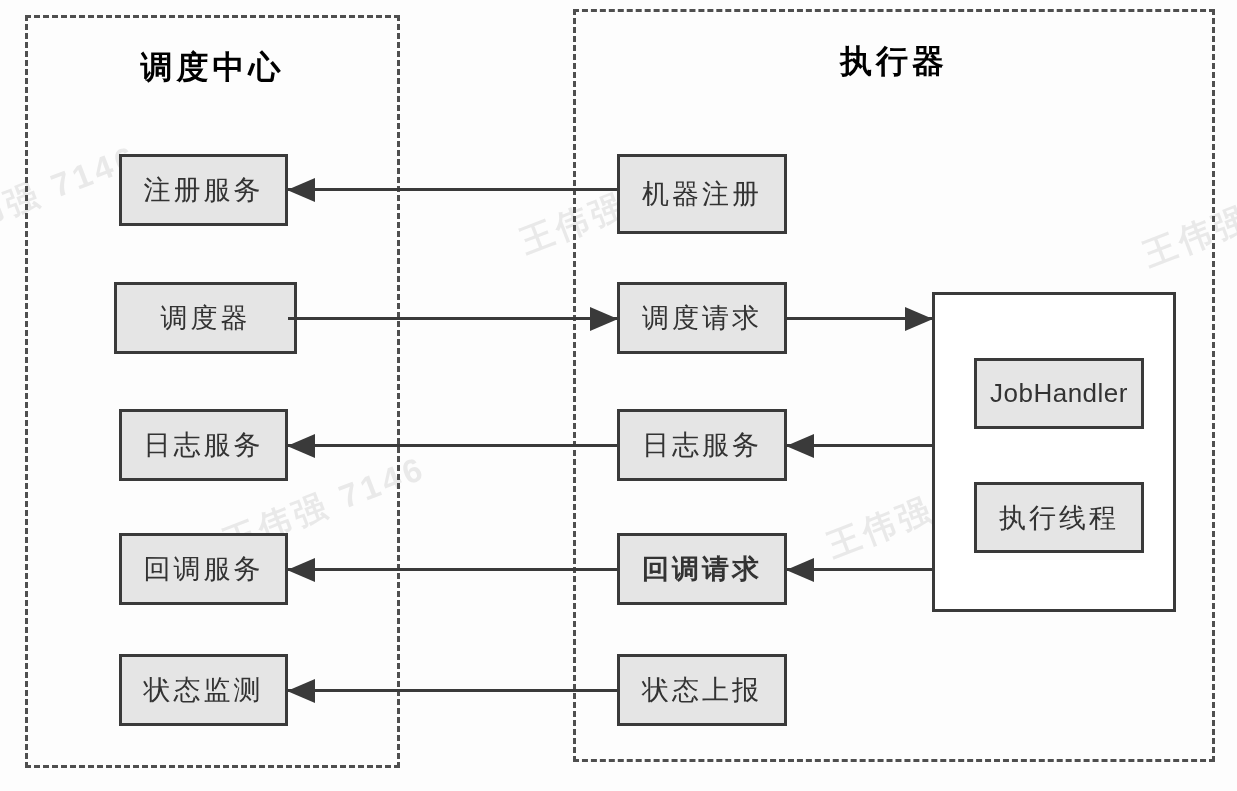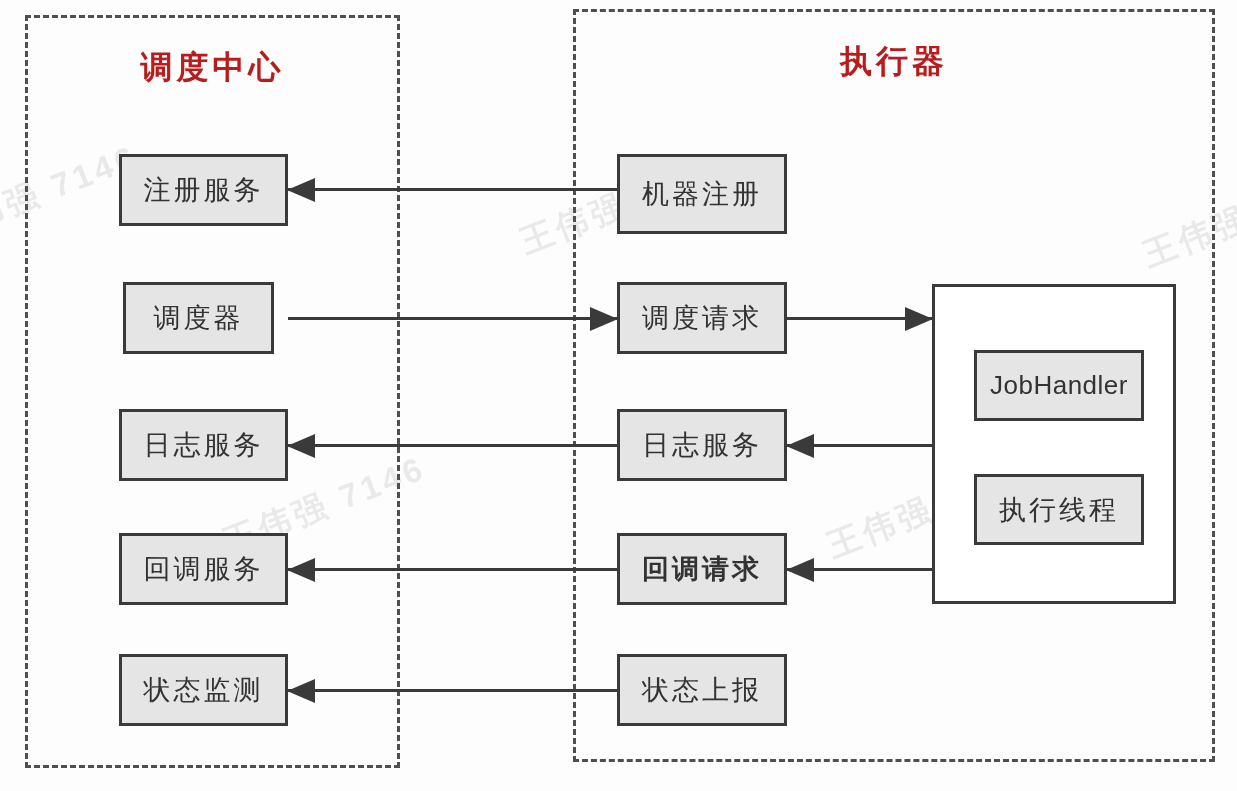"调度中心" .panel-title { color: #b91c1c -> #000000 }
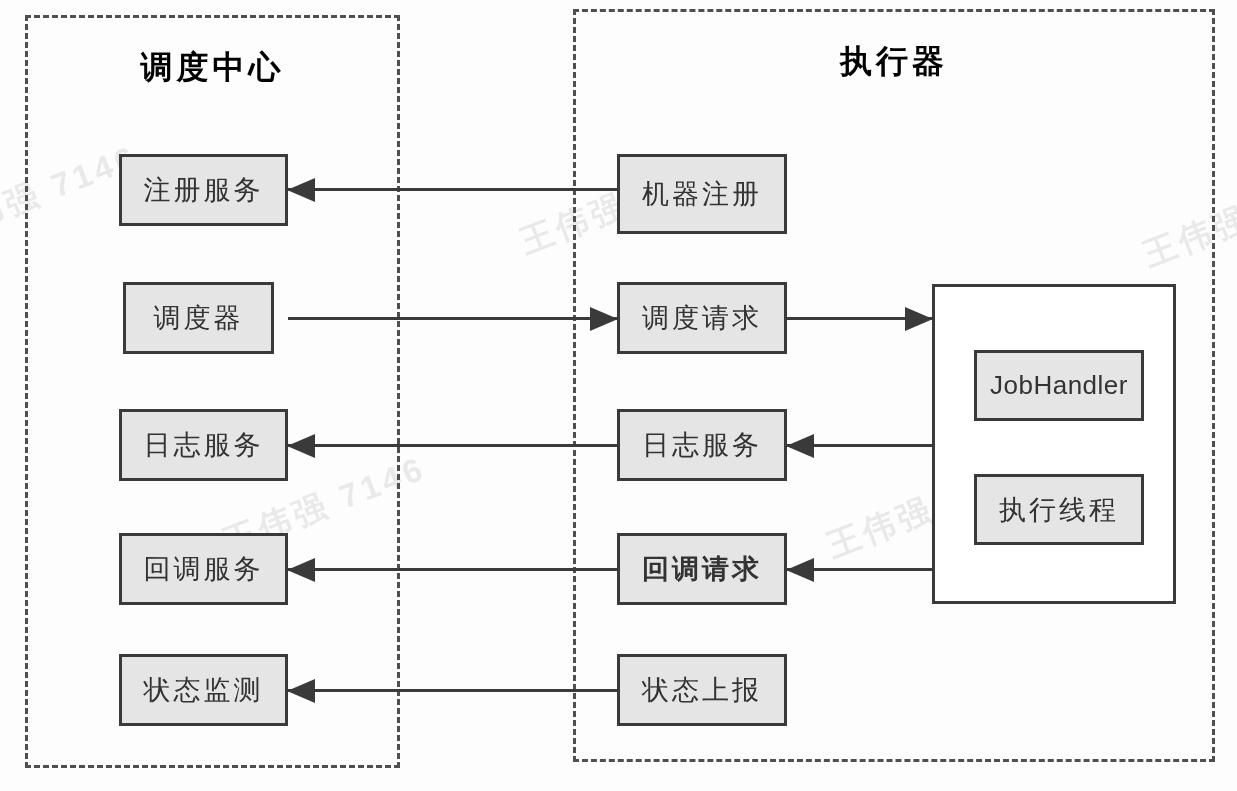"调度器" div.node { left: 123px -> 114px; width: 151px -> 183px }
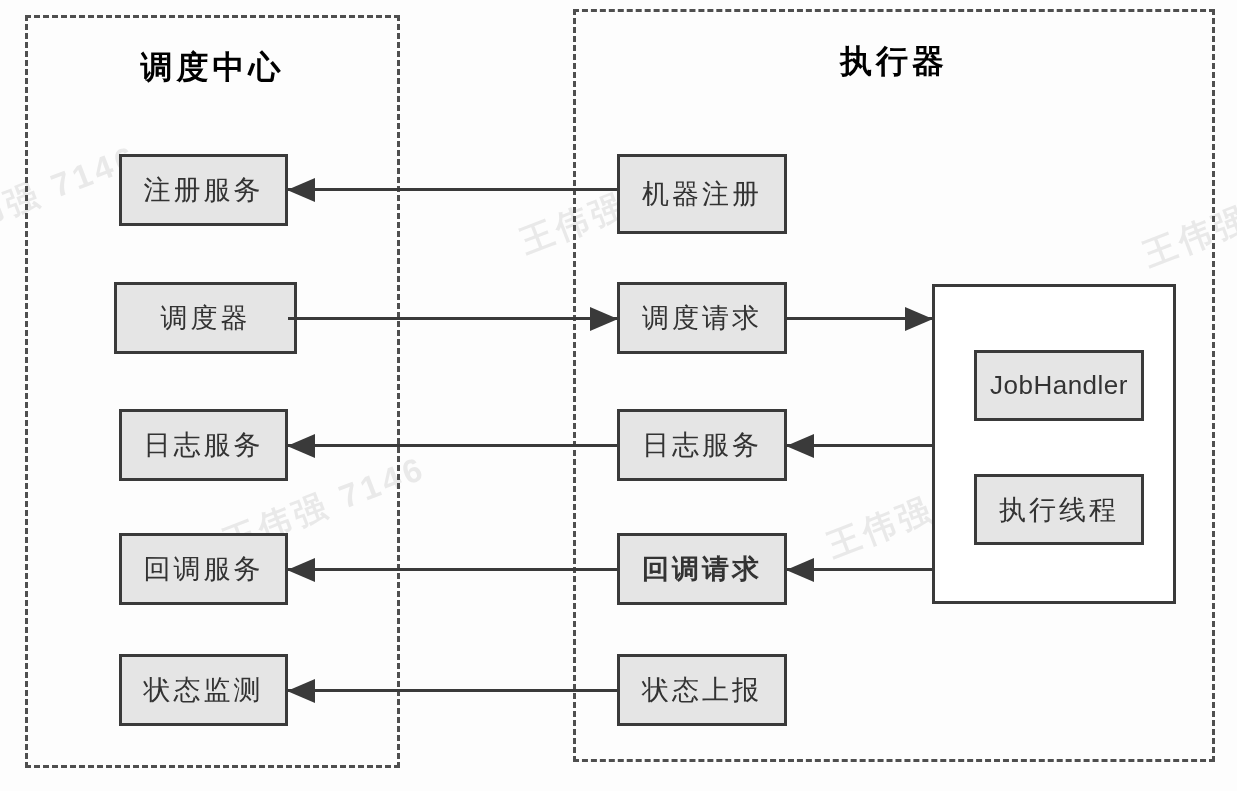"JobHandler" div.bigbox { top: 284px -> 292px }
